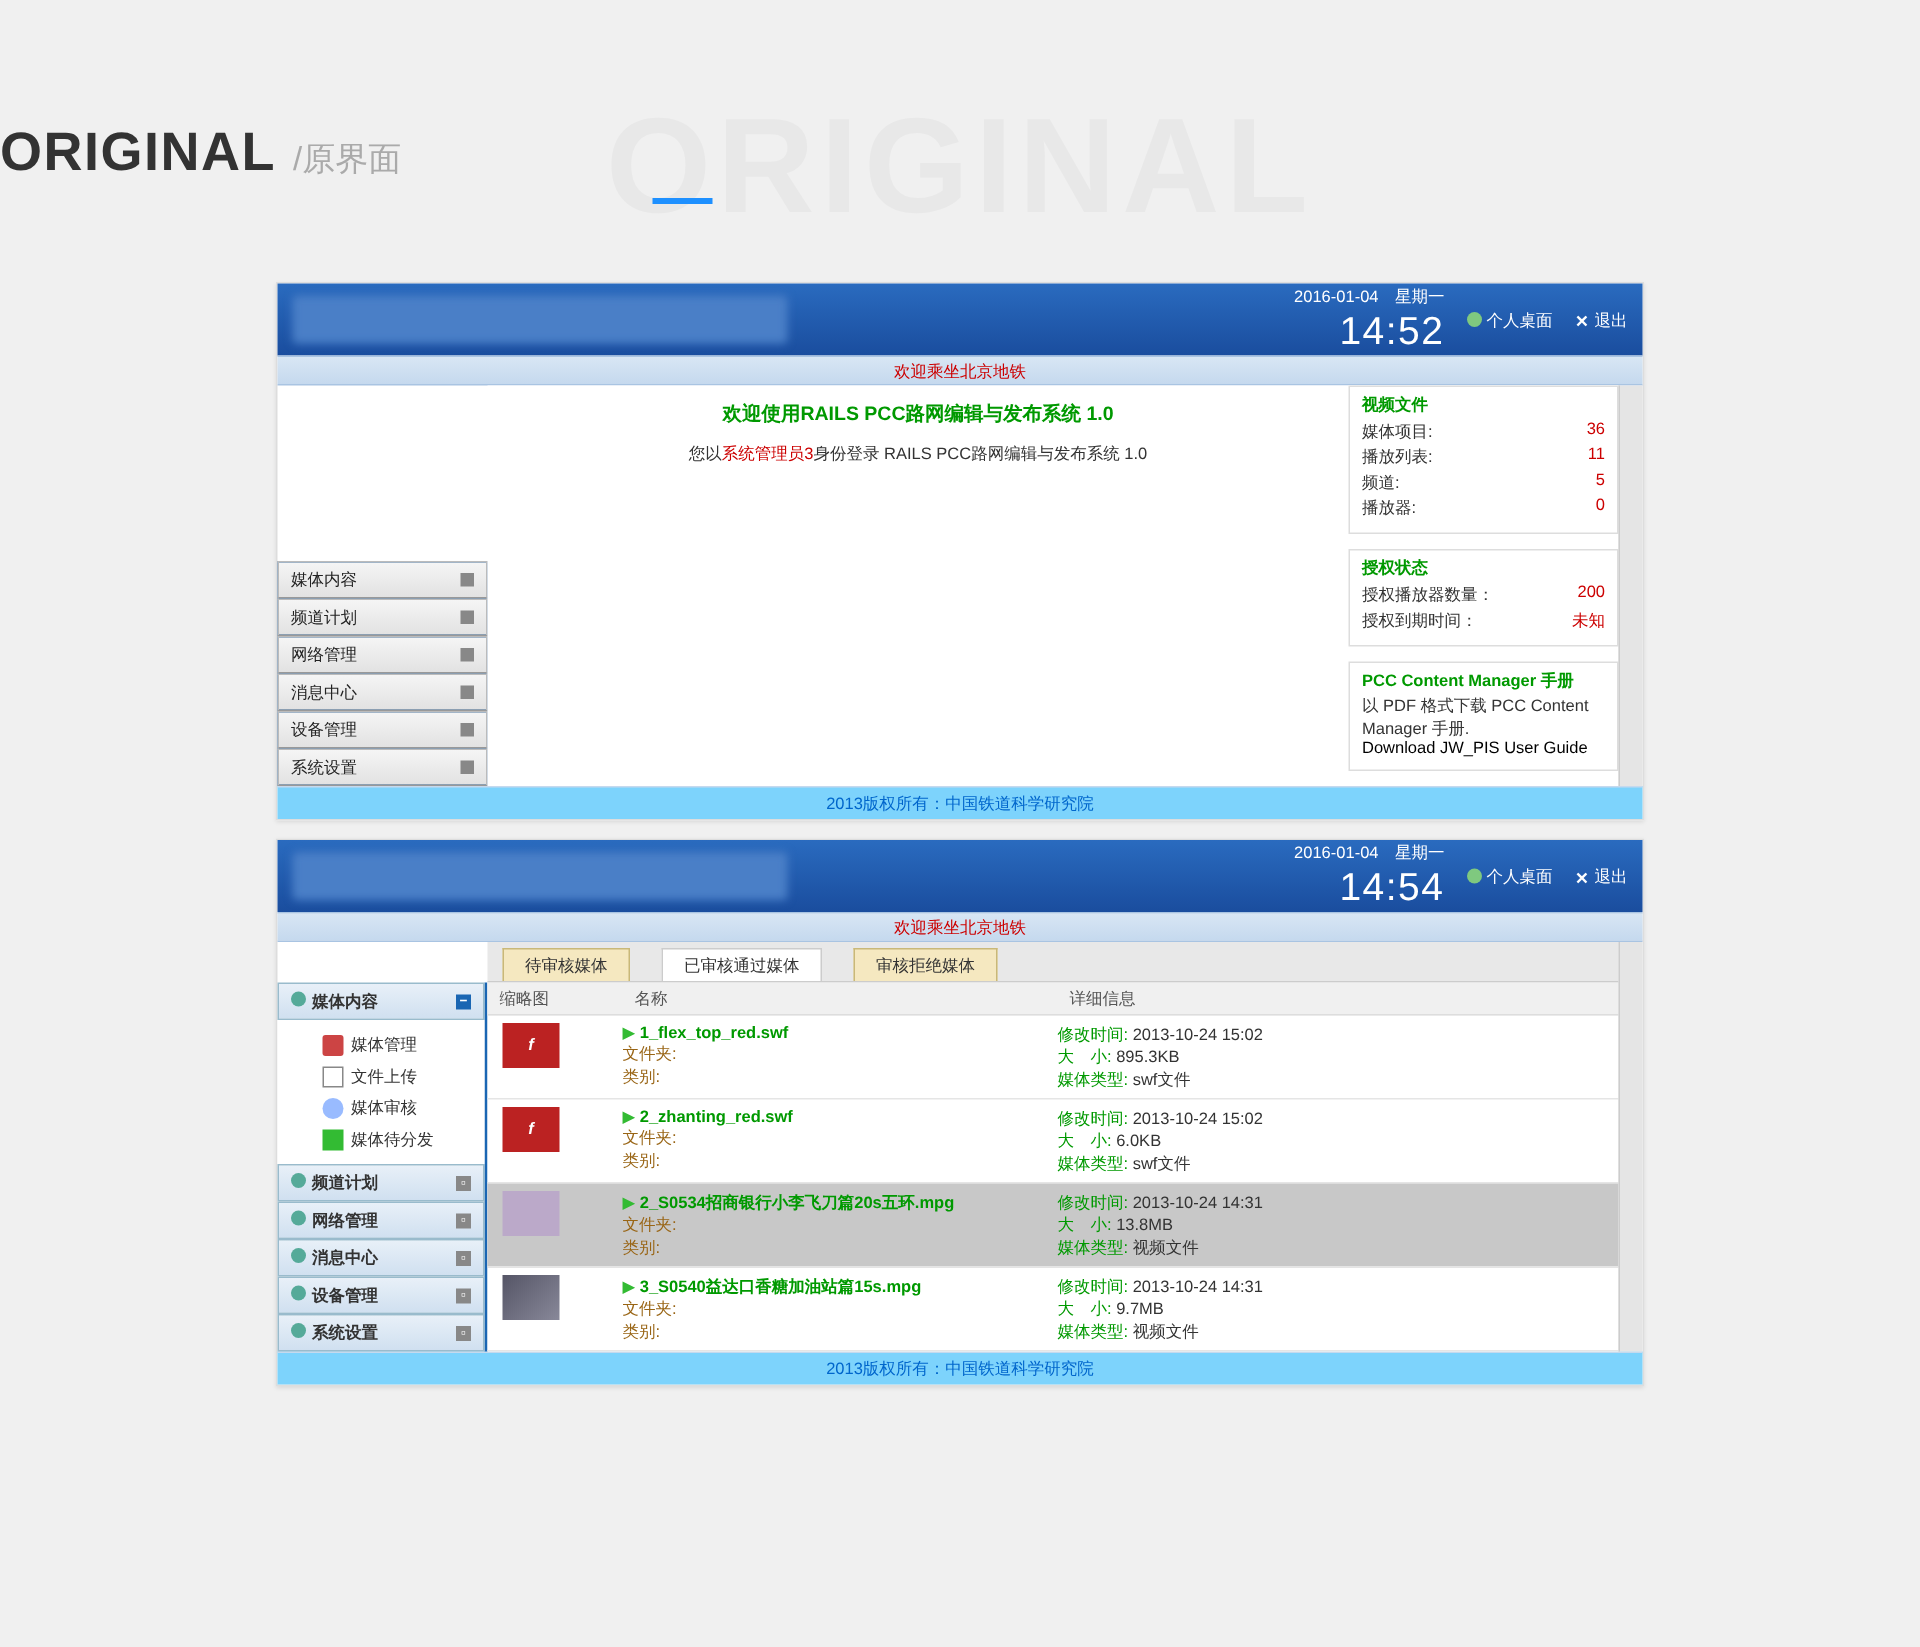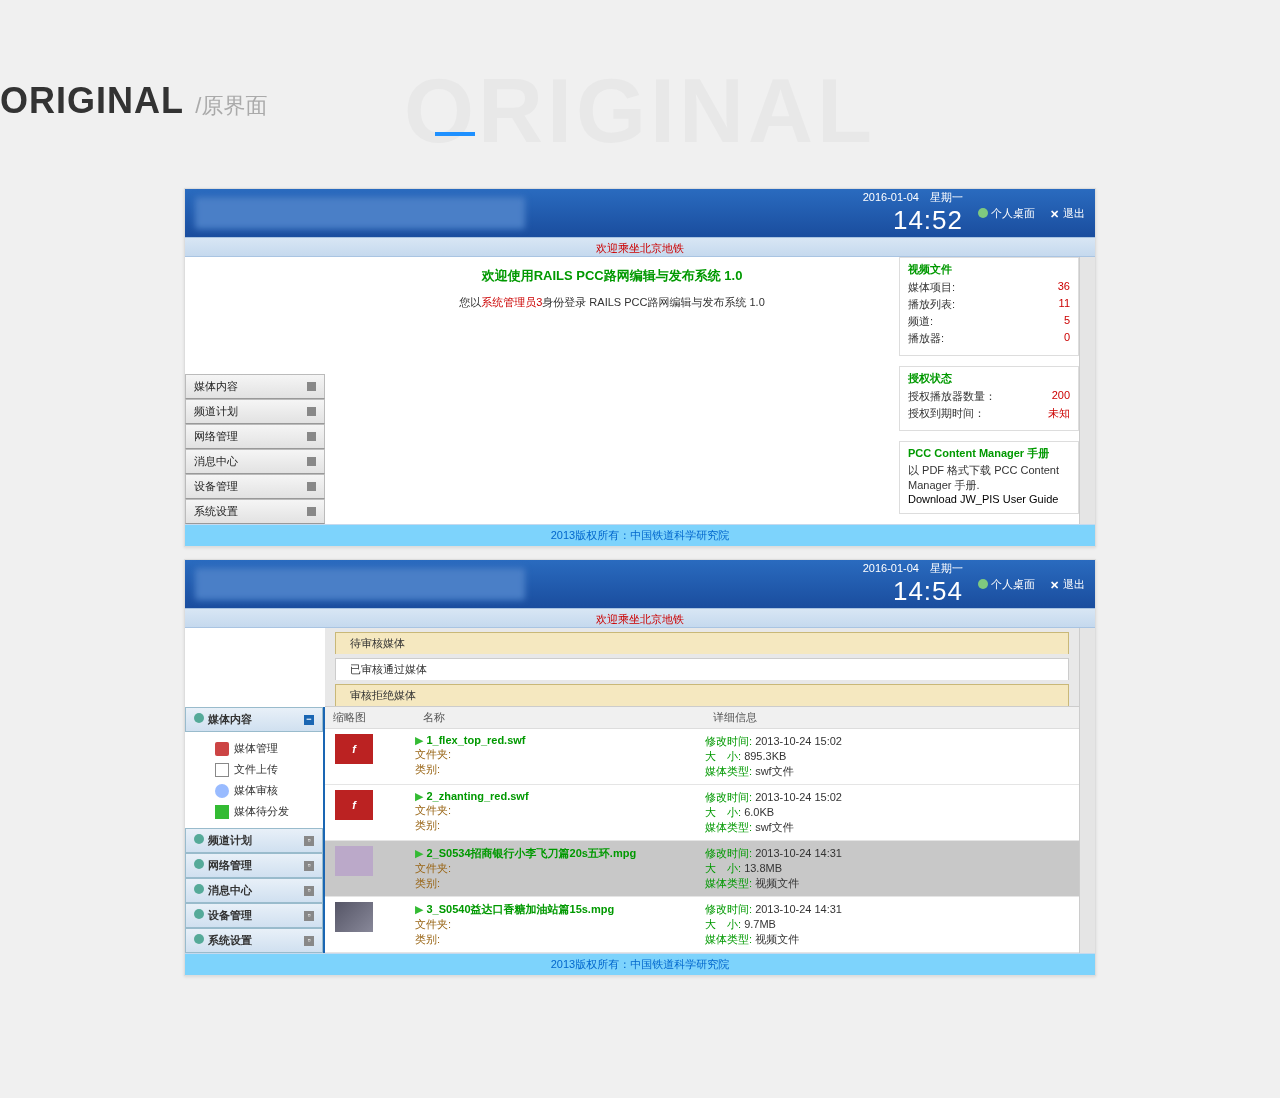"待审核媒体" .tabs { flex-direction: column -> none; gap: 4px -> 21px }
